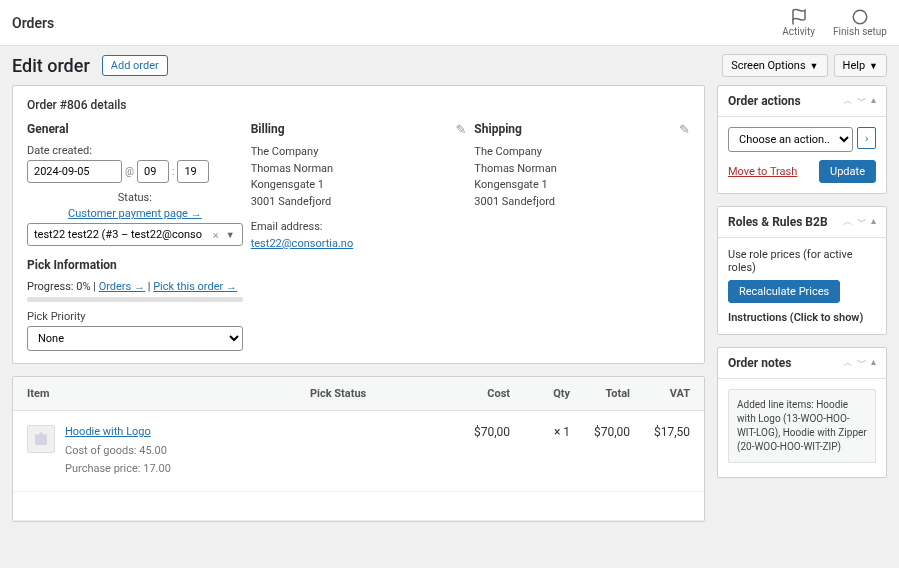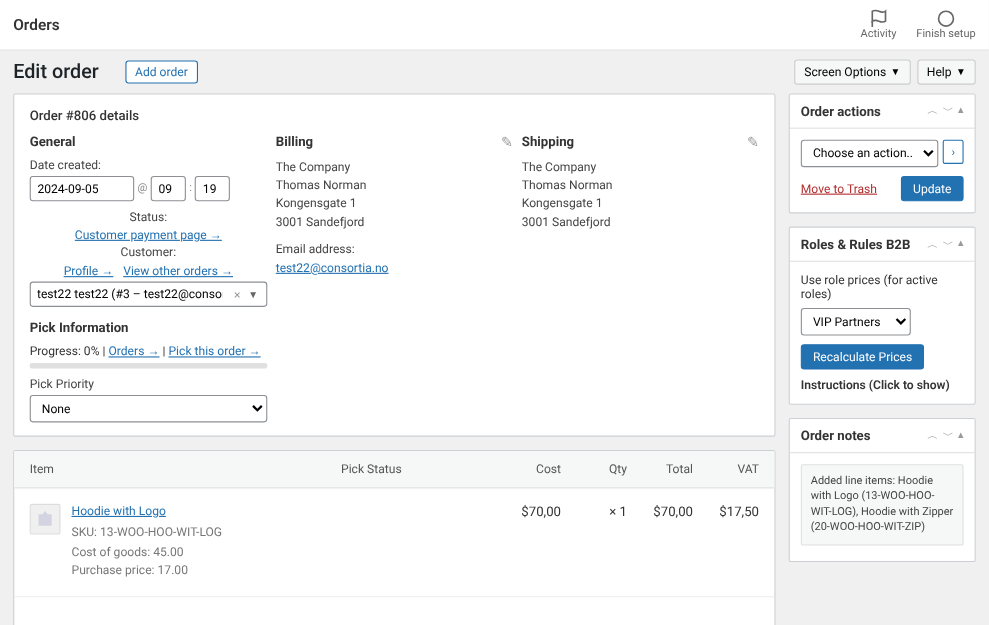"Edit order" .headerbar-left { gap: 24px -> 12px }
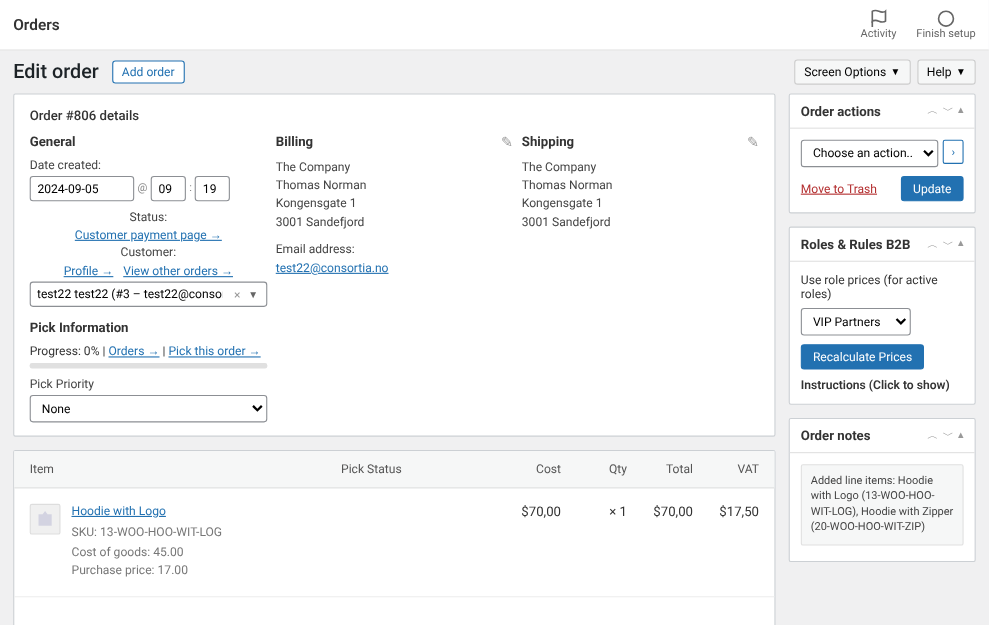"Customer:" div.row-between { html: <div> <span>Customer:</span> <span> <a>Profile →</a> <a>View other orders →</a> </span> </div> -> none }
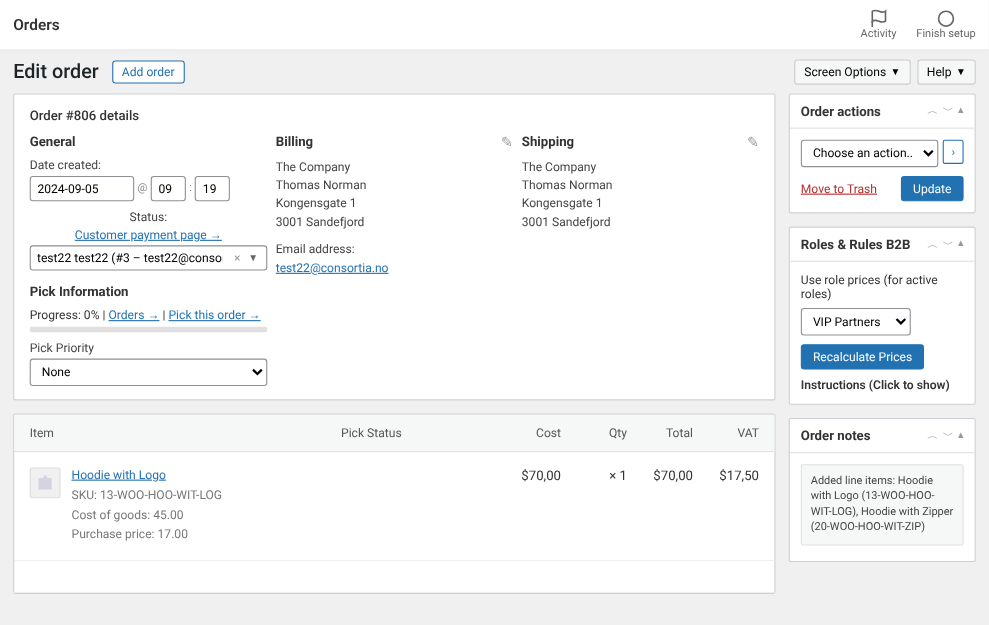"VIP Partners" select.sel { html: <select><option>VIP Partners</option></select> -> none }
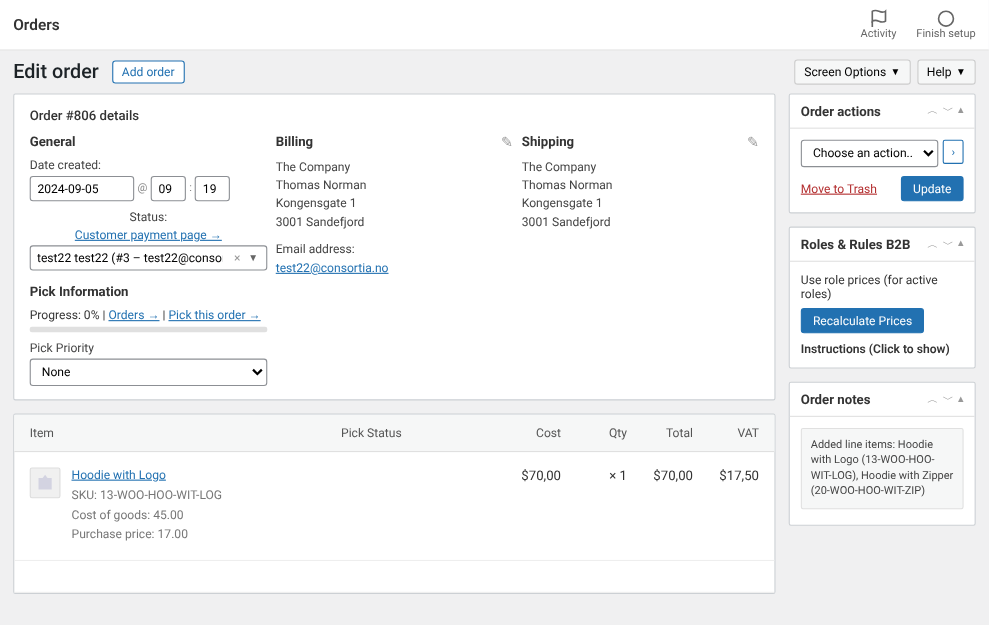"Item" .table-head { font-weight: 400 -> 700 }
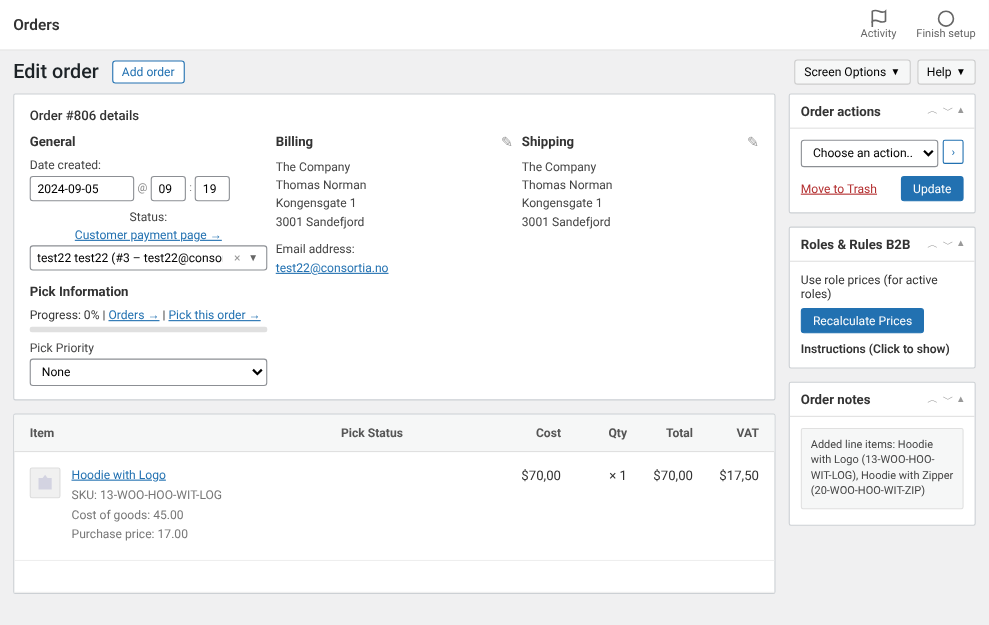"SKU: 13-WOO-HOO-WIT-LOG" div.item-meta { html: <div>SKU: 13-WOO-HOO-WIT-LOG</div> -> none }
